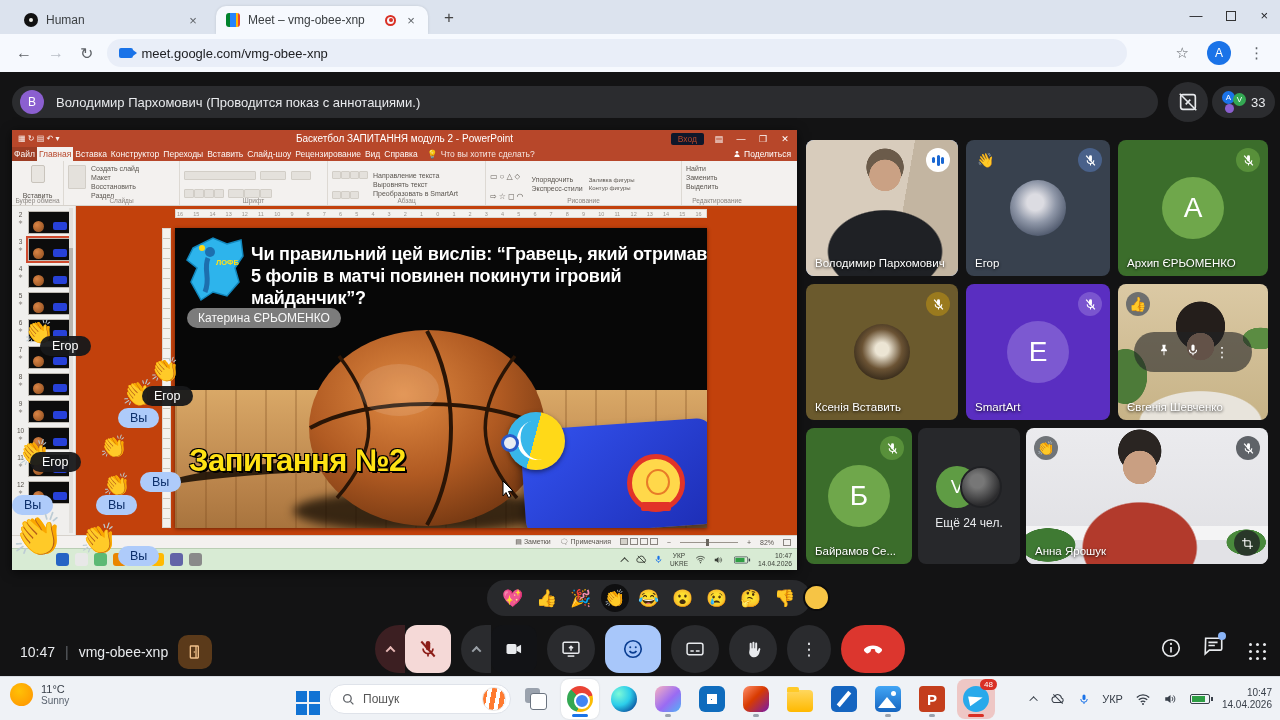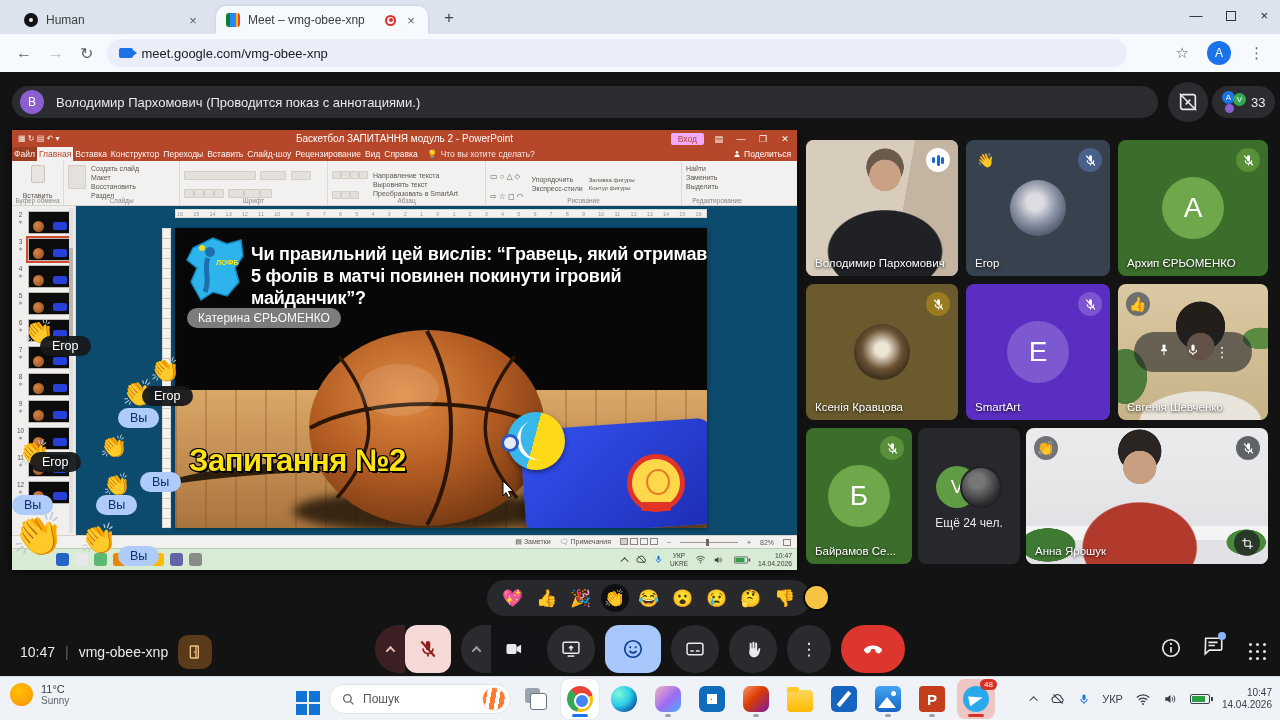"Вход" .vhod { background: #f0abfc -> #0f172a }
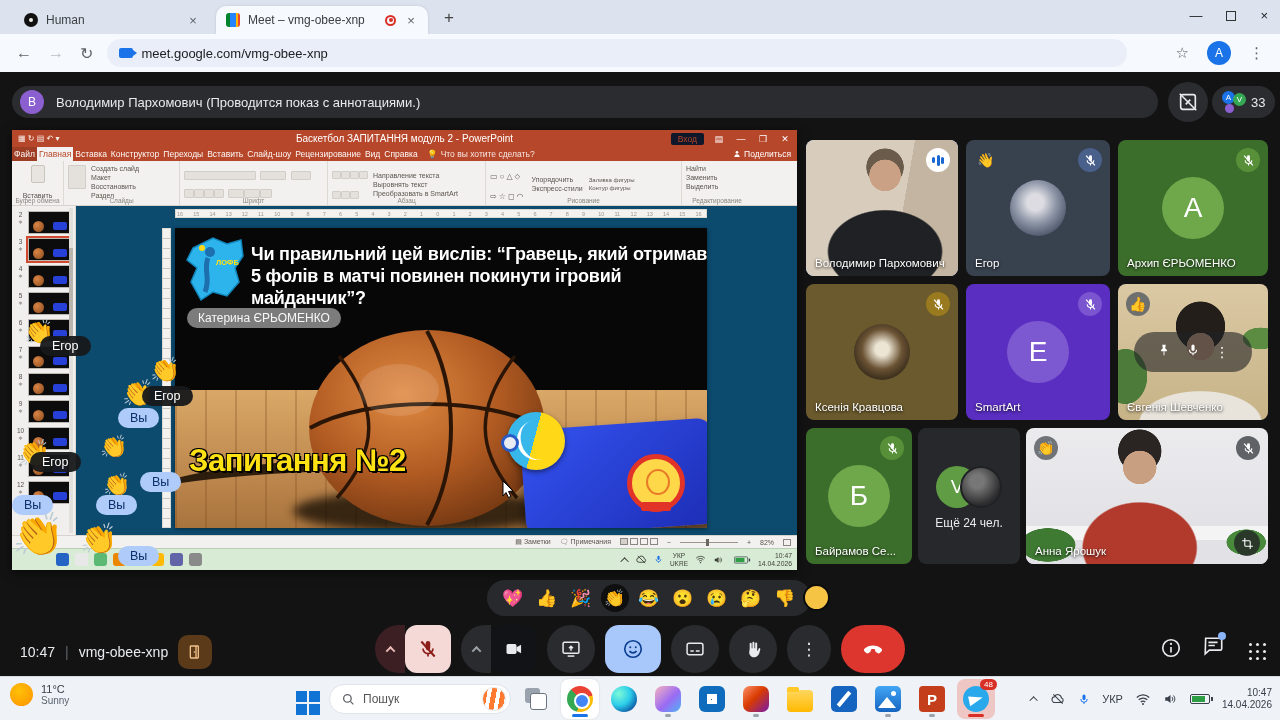"ЛОФБ" #canvas-bg { background: #0c4a6e -> #c2410c }
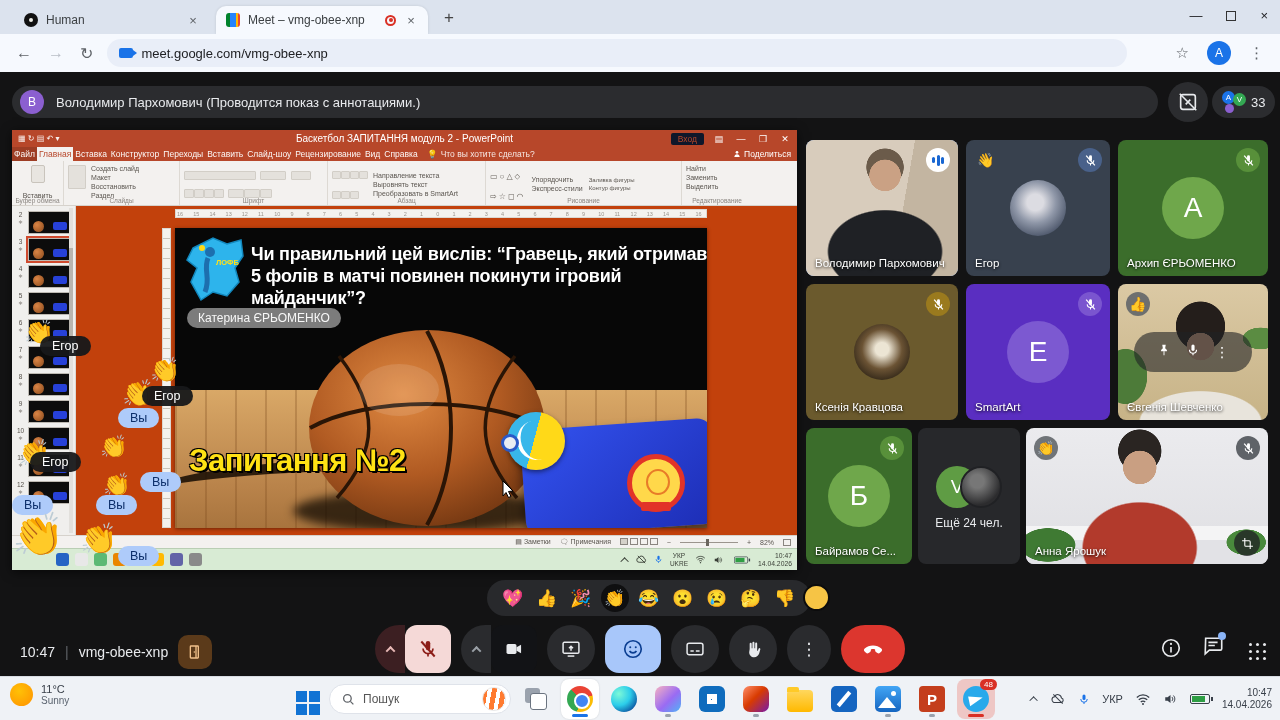"Ксенія Кравцова" div.tname { text: Кравцова -> Вставить }
